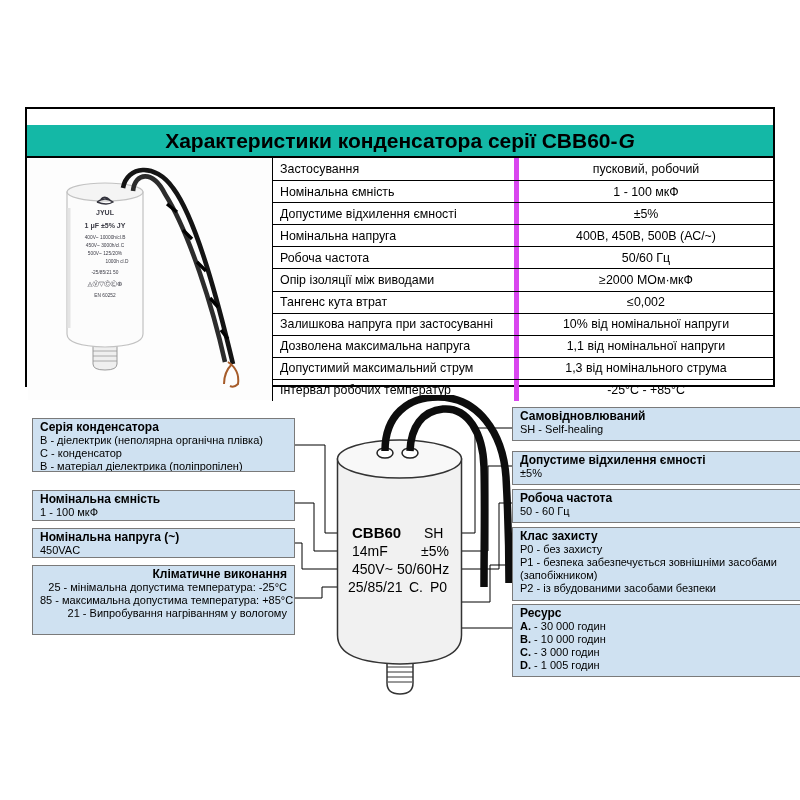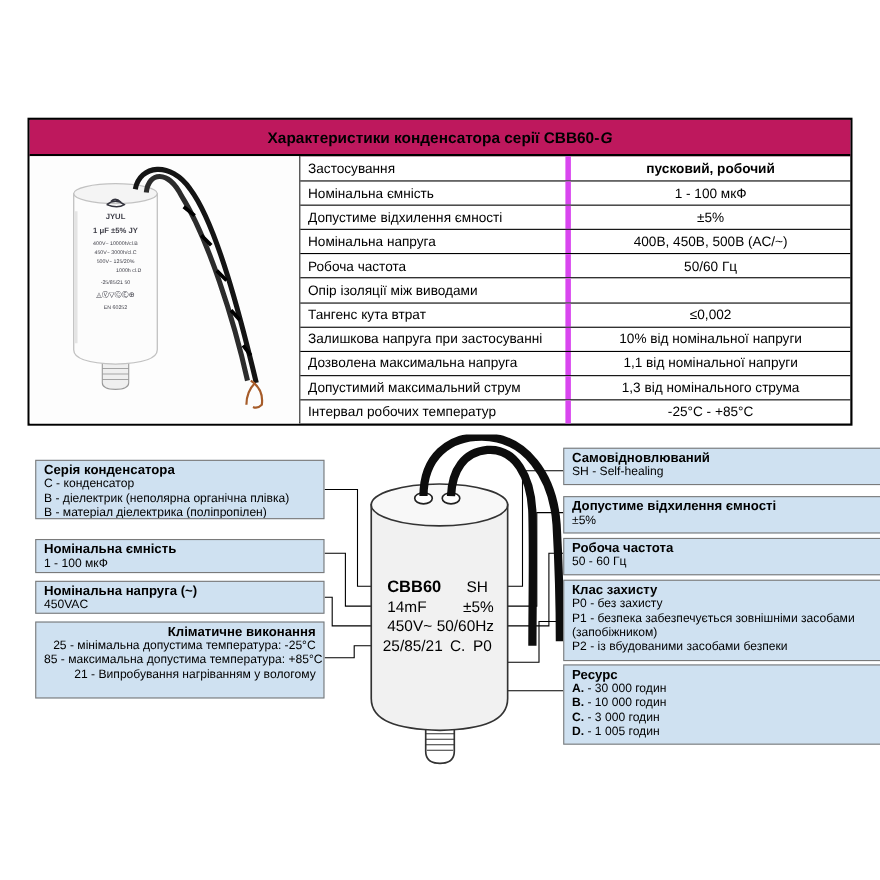"Характеристики конденсатора серії CBB60-" .spec-title { background: #be185d -> #14b8a6; font-size: 14px -> 21px; margin-top: none -> 16px }
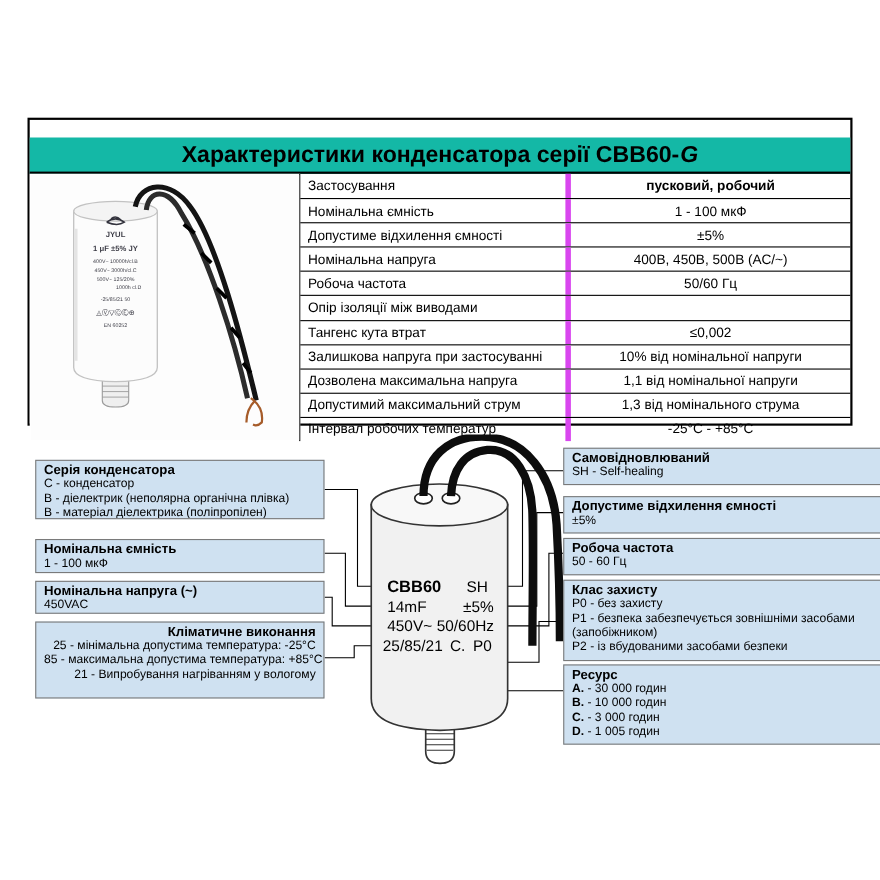"пусковий, робочий" .spec-row.first .spec-value { font-weight: bold -> normal }
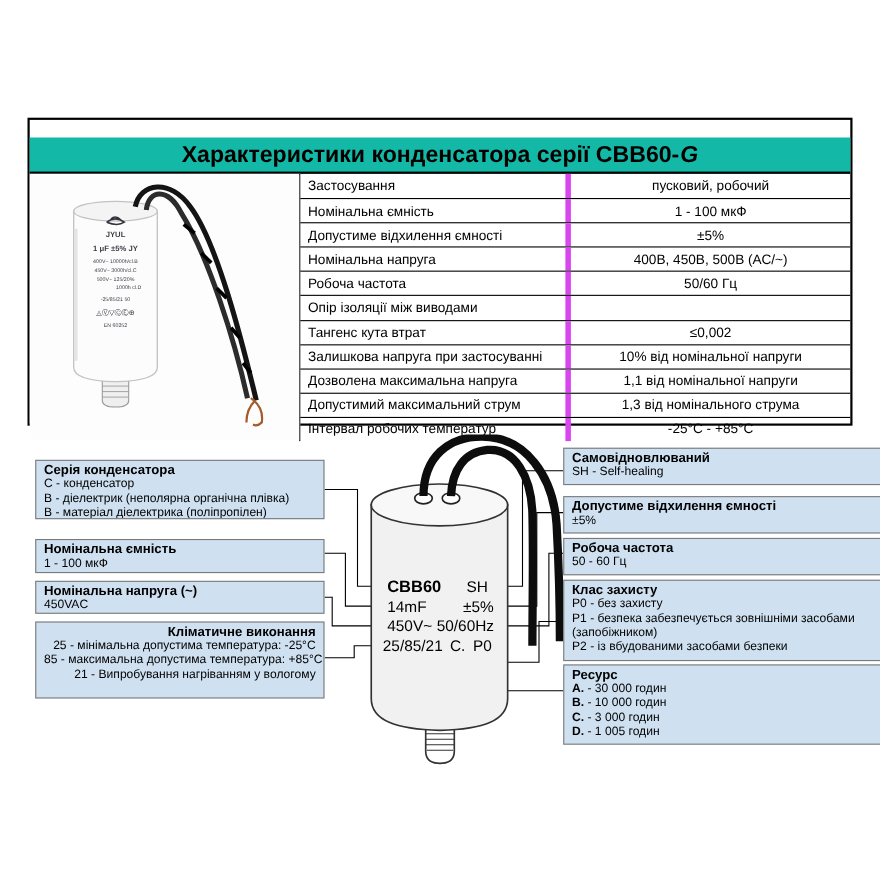"≥2000 МОм·мкФ" div.spec-value { html: none -> <div>≥2000 МОм·мкФ</div> }
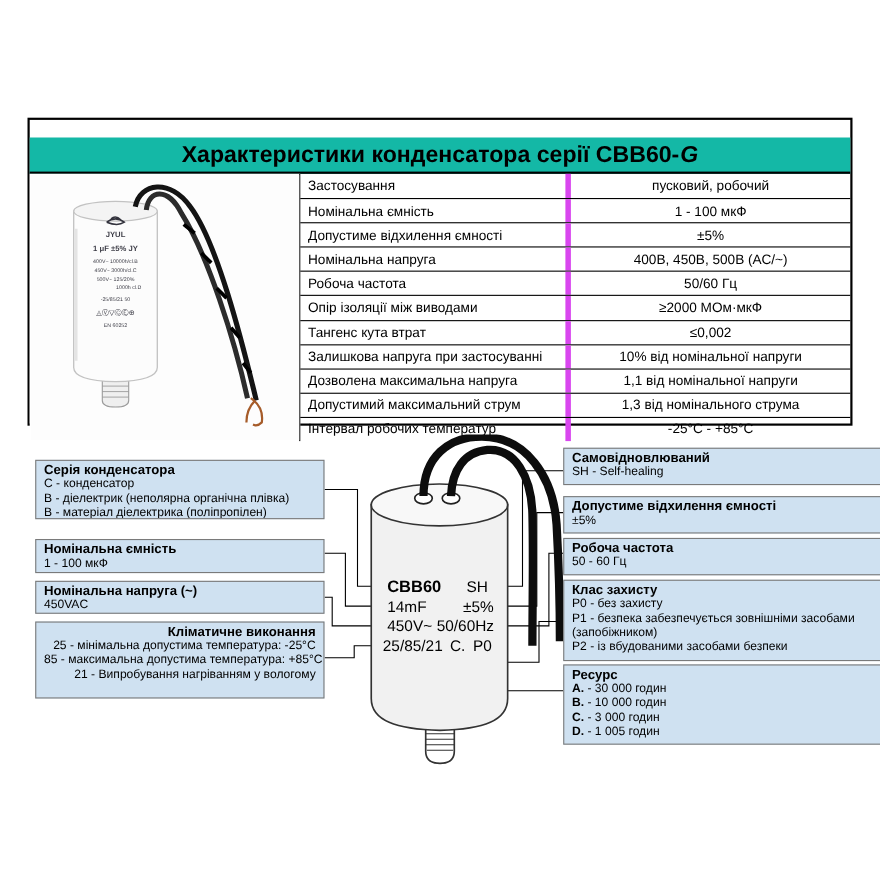"C - конденсатор" div.cbox-line { order: before "B - діелектрик (неполярна органічна" -> after "B - діелектрик (неполярна органічна" }
